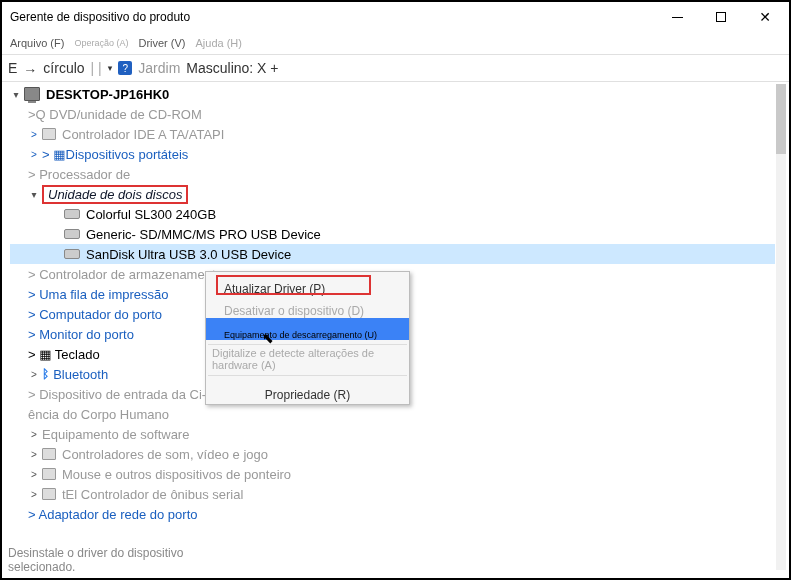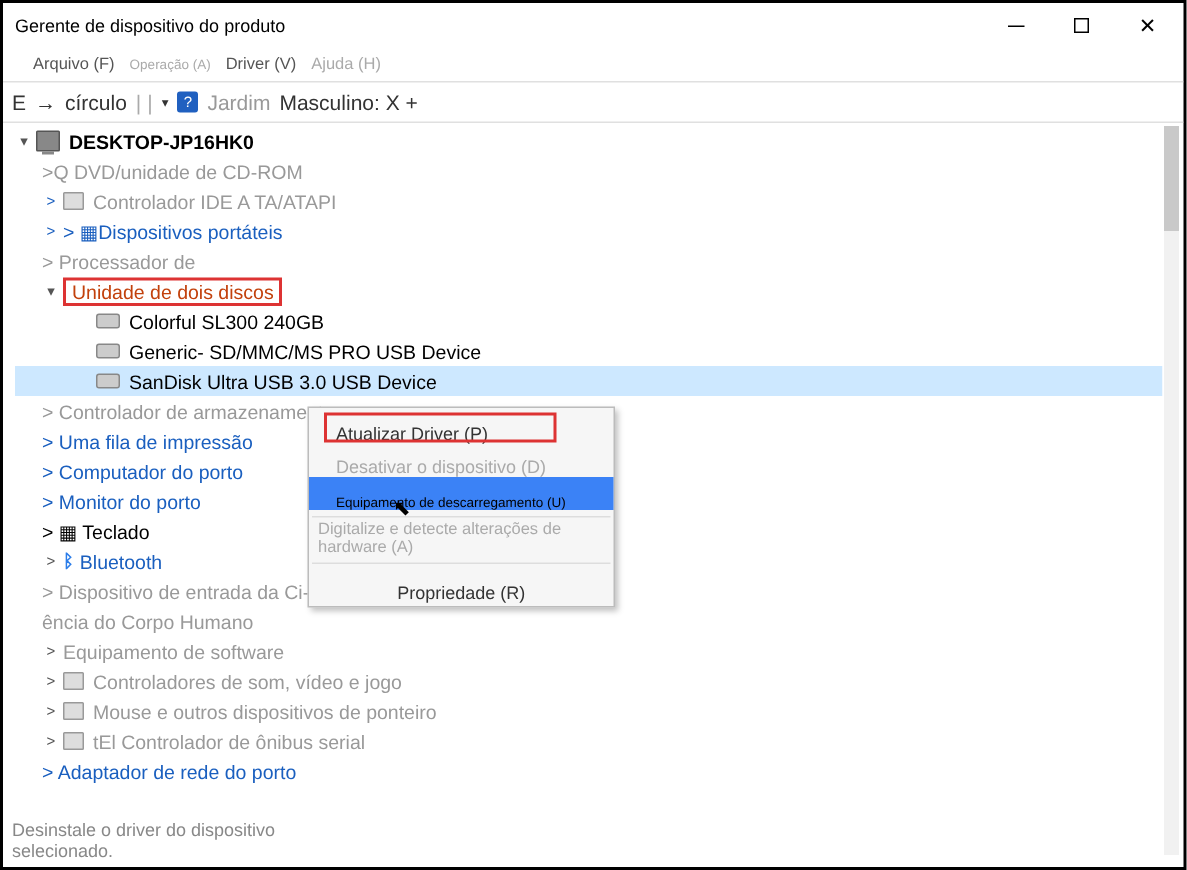"Arquivo (F)" .menubar { padding: 0 20px -> 0 8px }
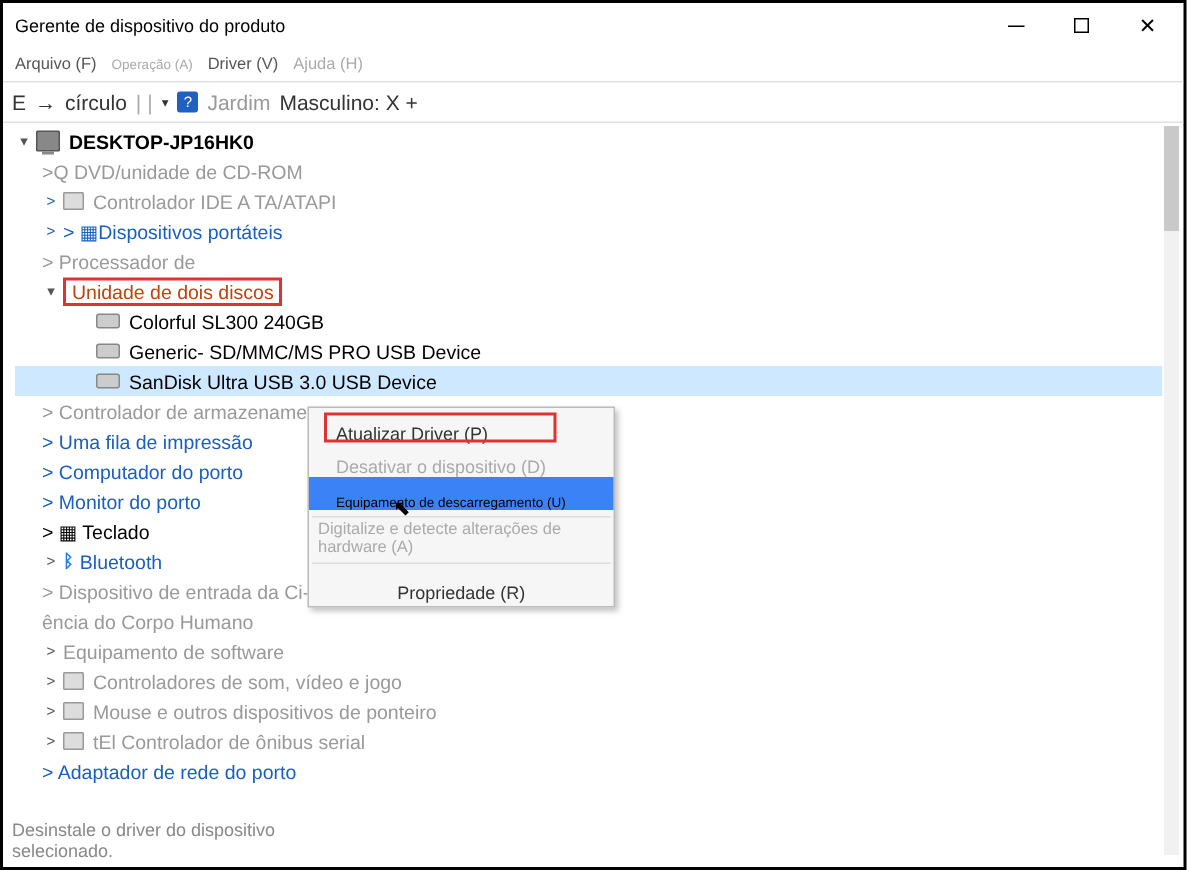"Unidade de dois discos" span.highlighted-box { color: #c2410c -> #0f172a; font-style: none -> italic }
